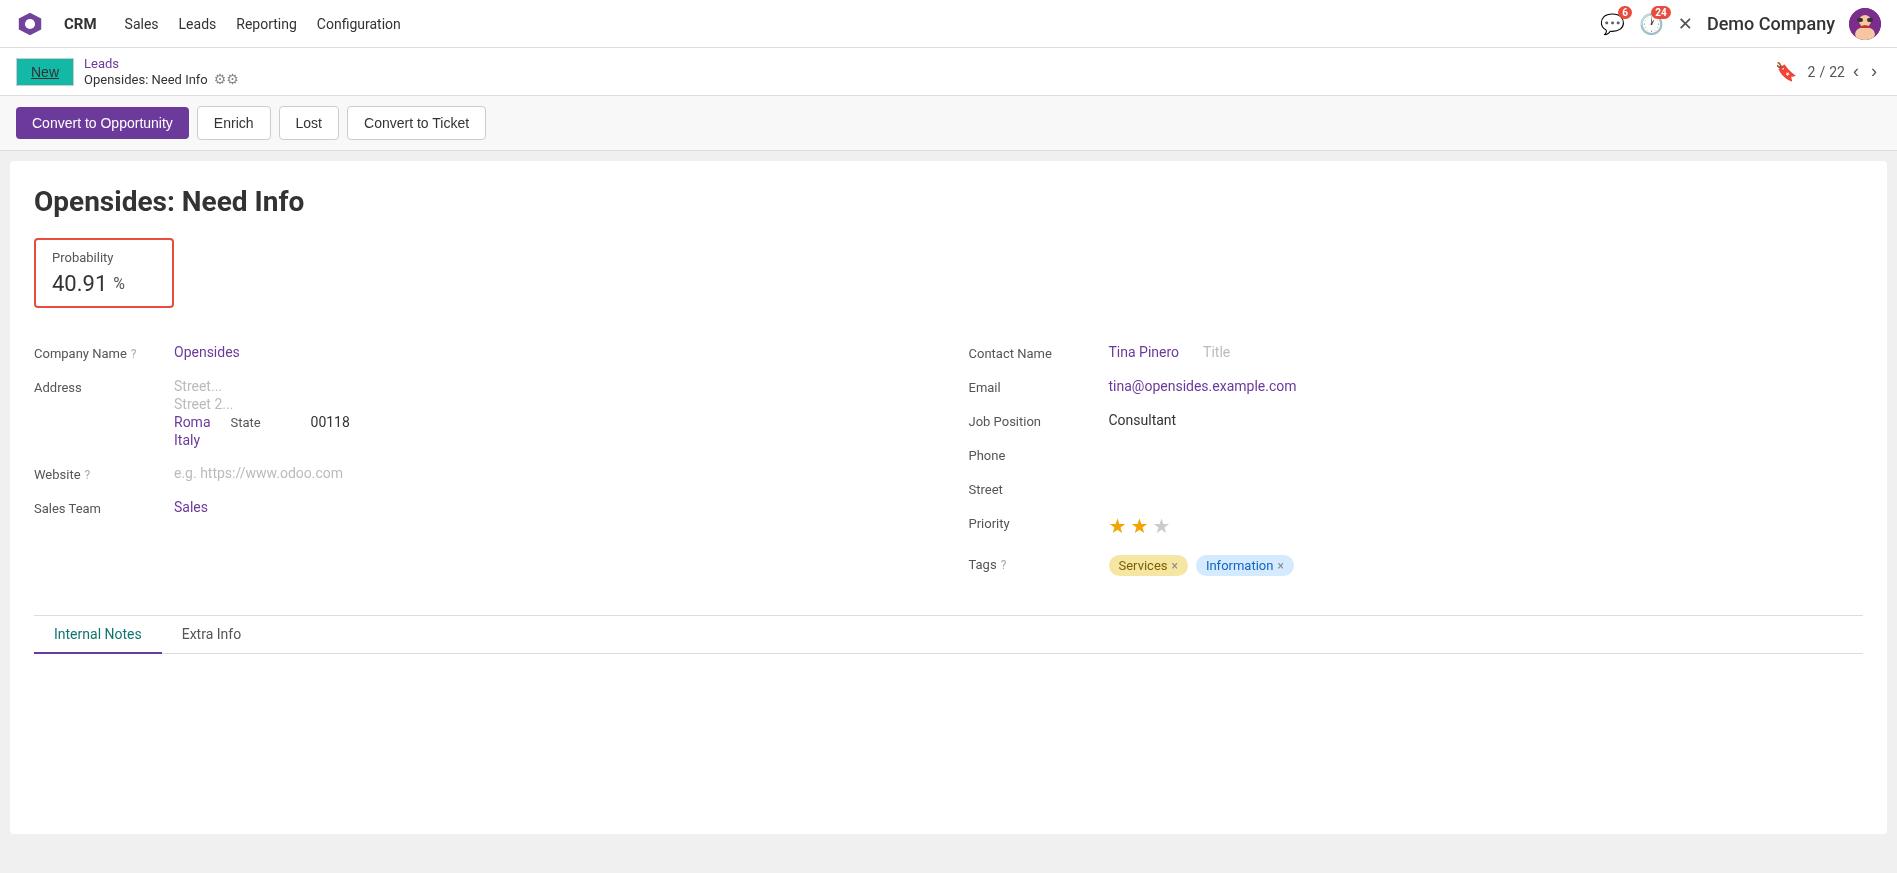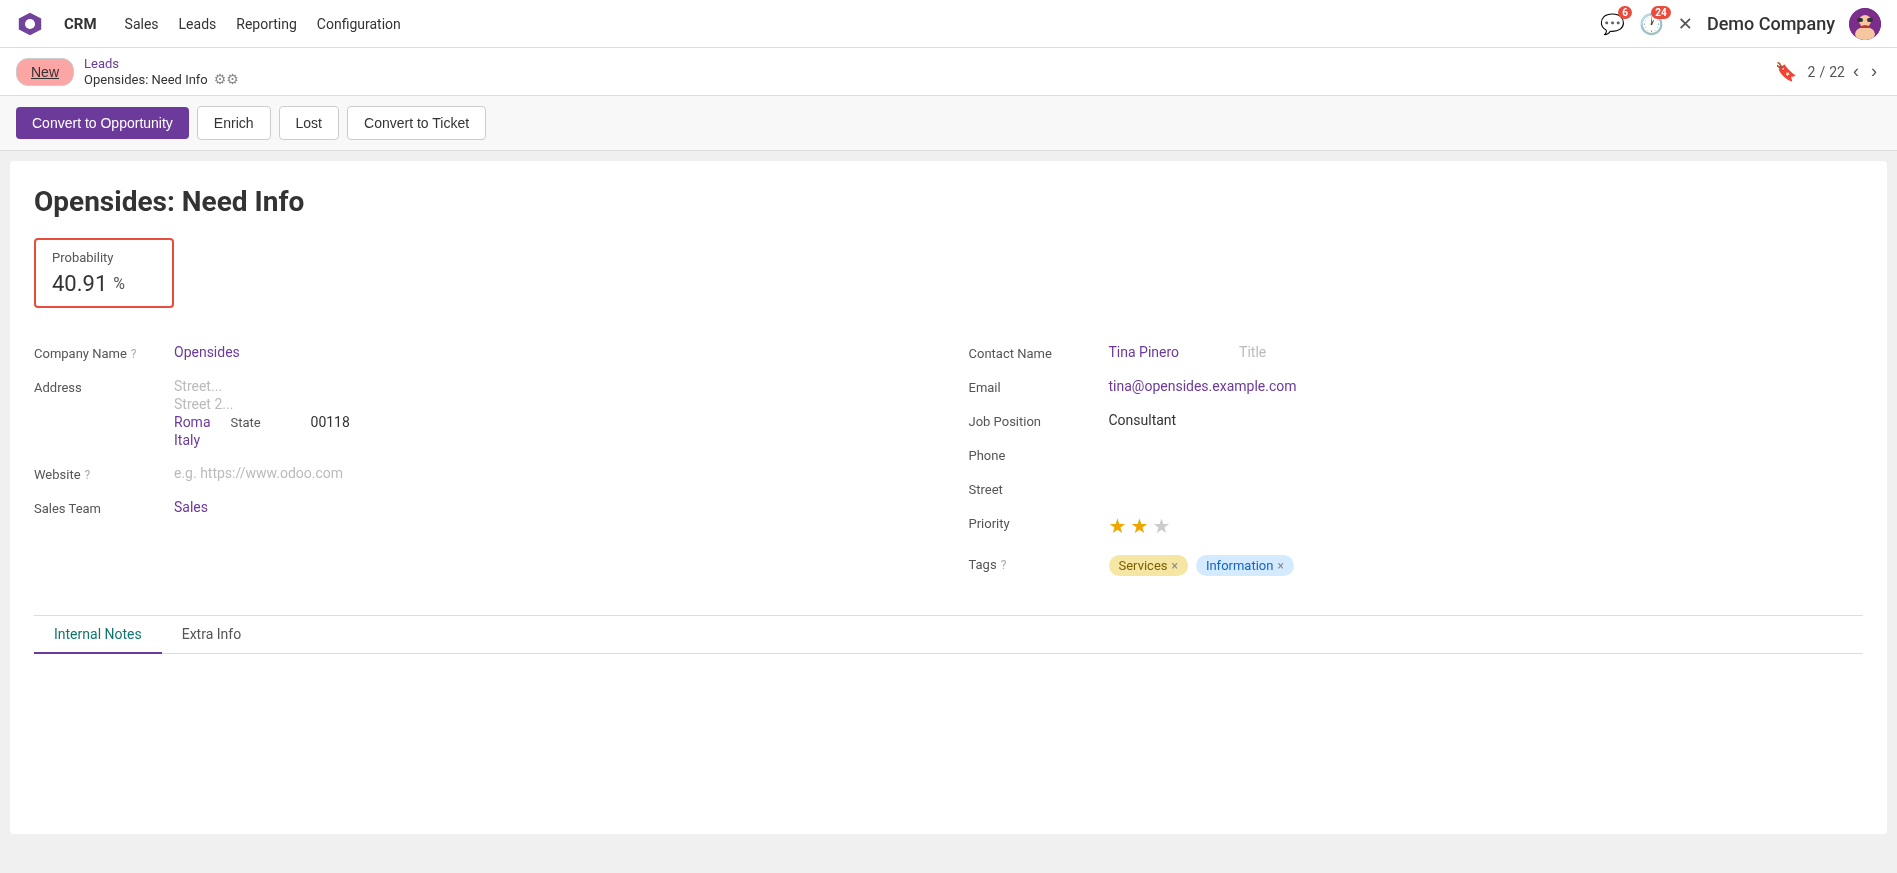"New" .new-btn { background: #fca5a5 -> #14b8a6; border-radius: 12px -> 0 }
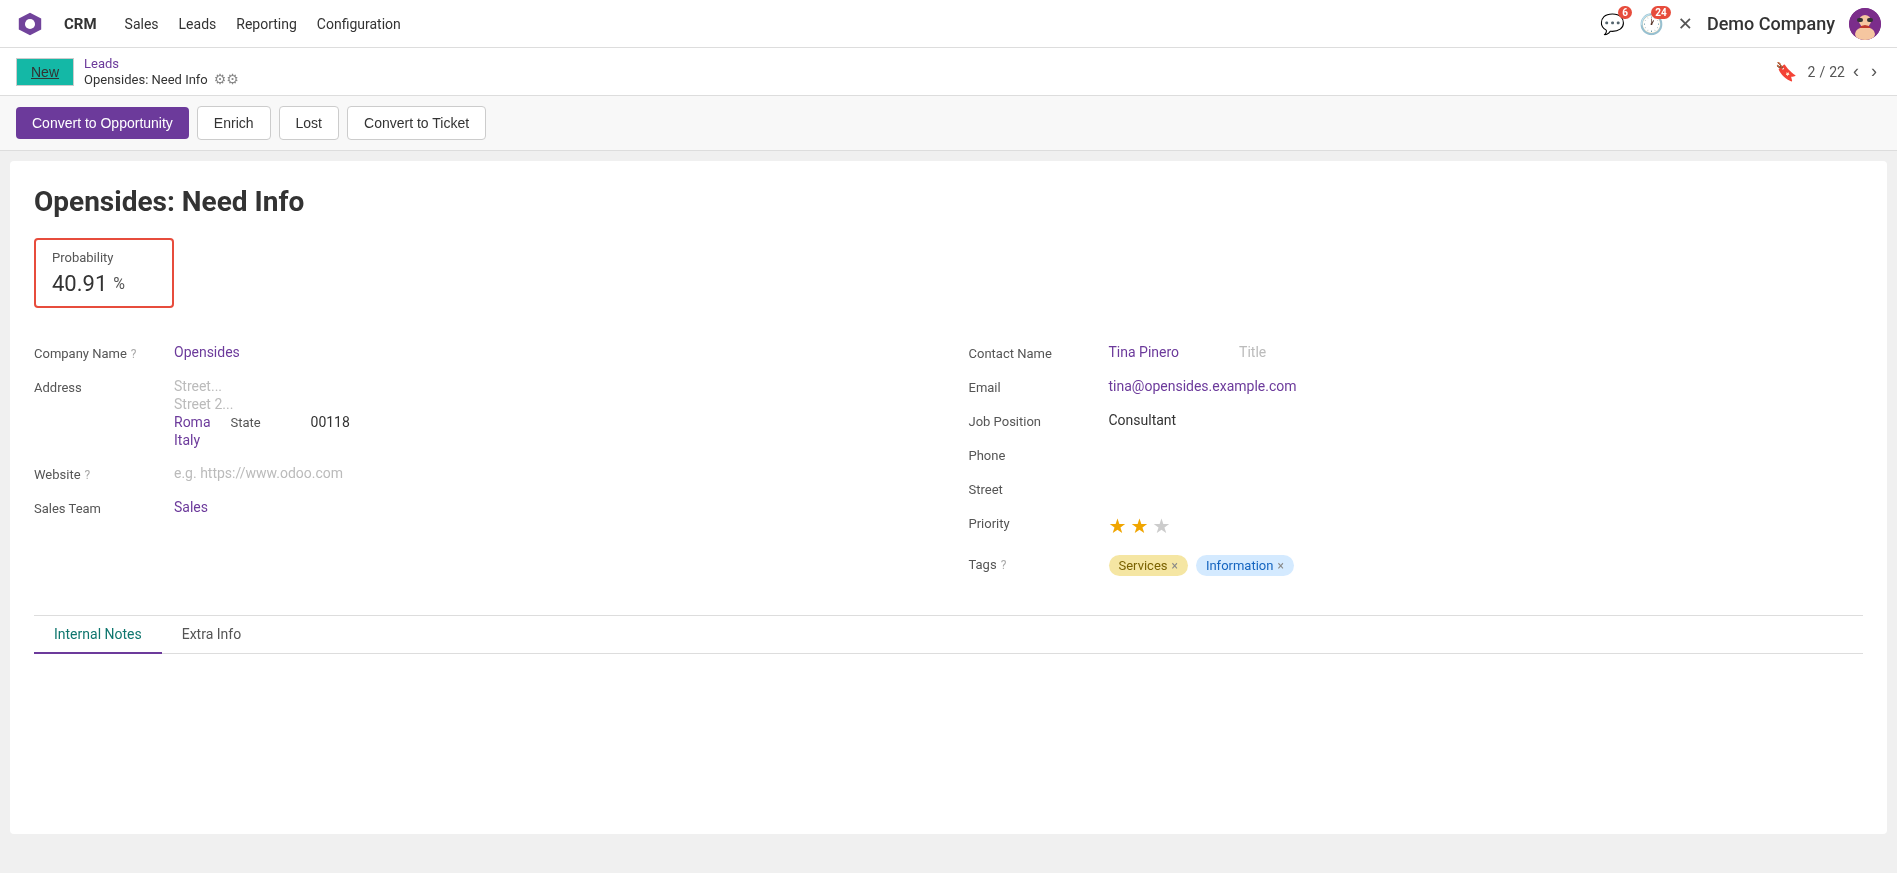"Tina Pinero" div { gap: 60px -> 24px }
